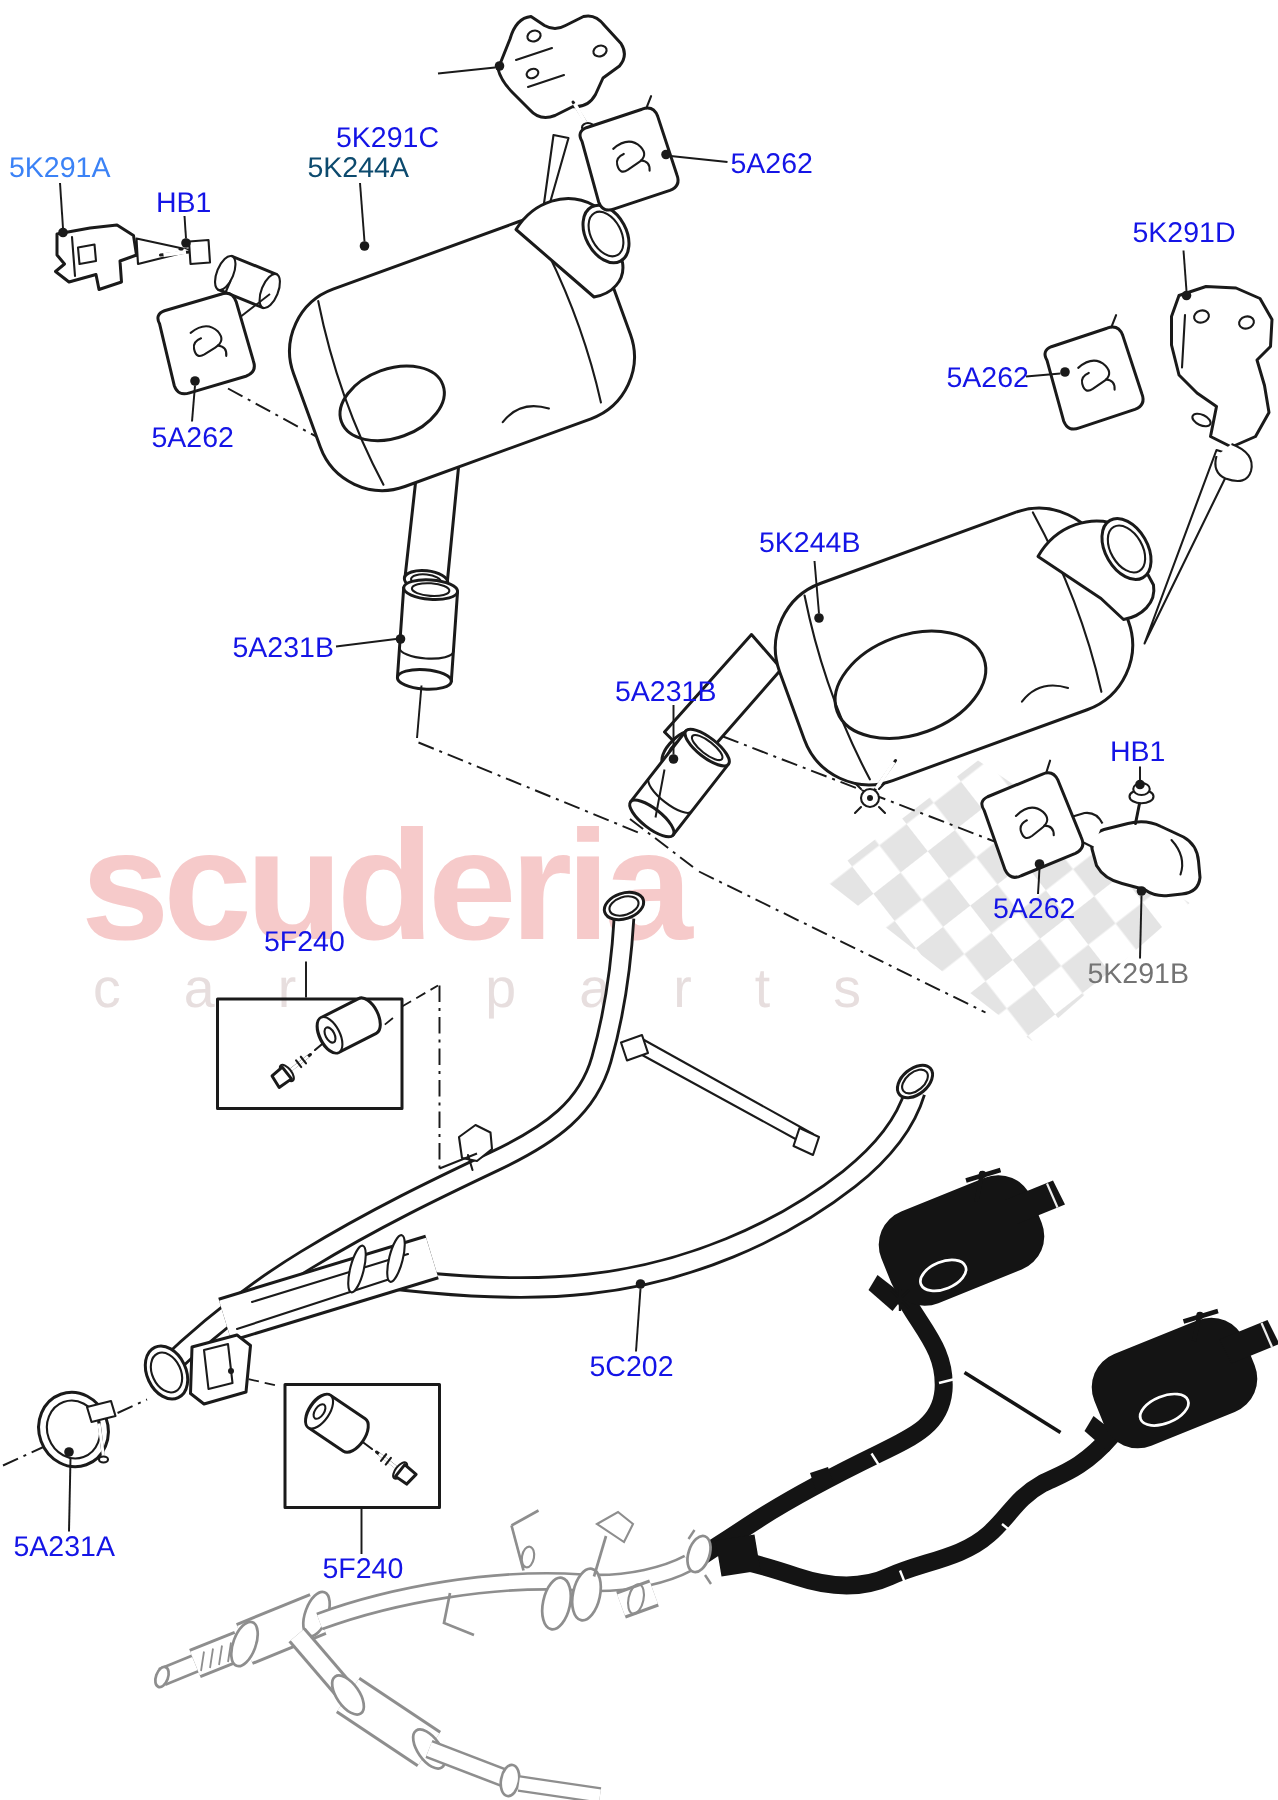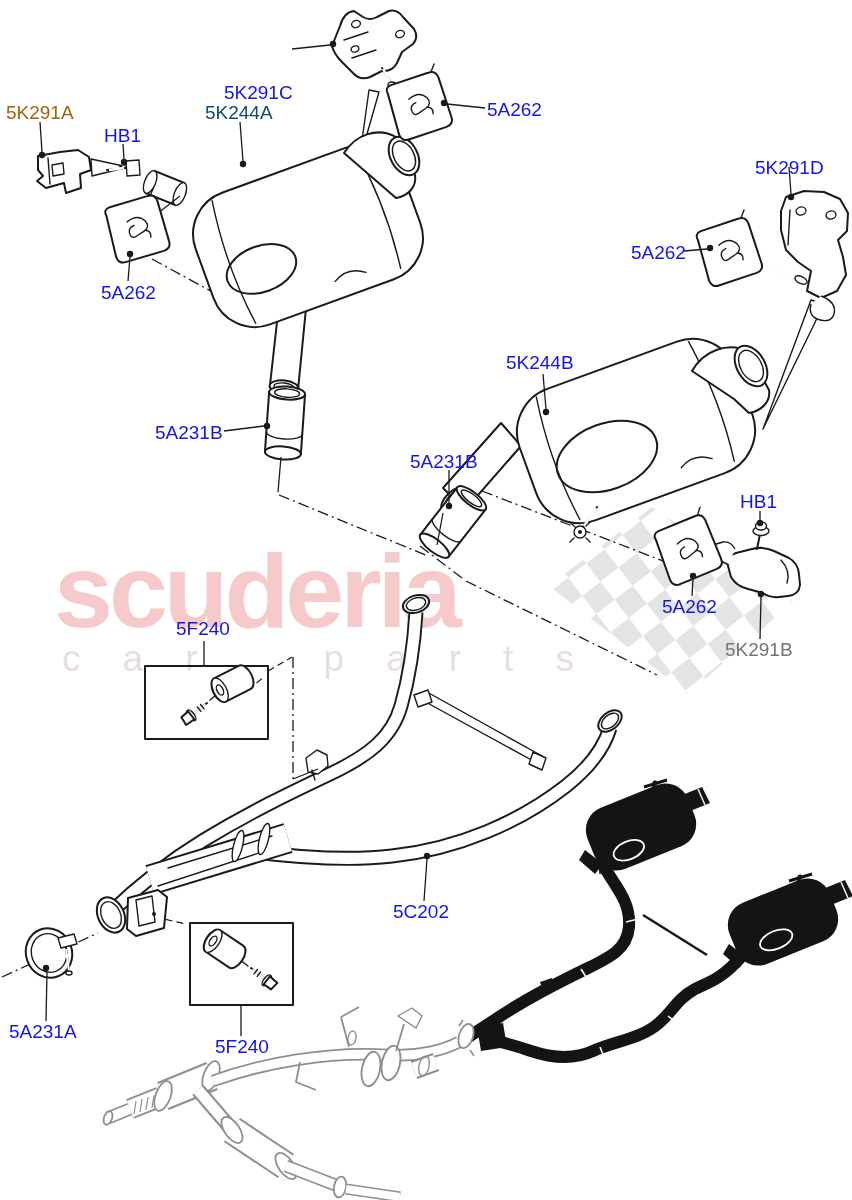"5K291A" div.plabel { color: #a16207 -> #3b82f6 }
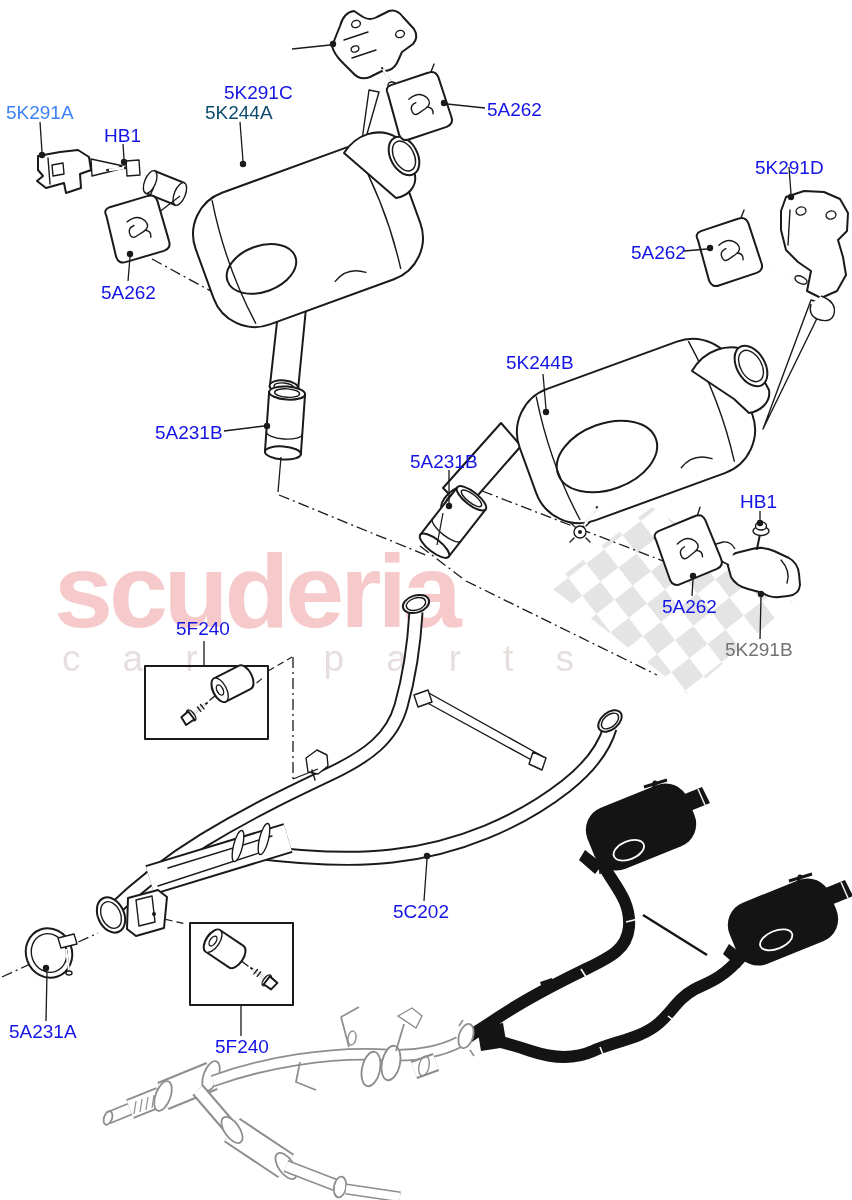"5K291D" div.plabel { margin-top: 12px -> none }
